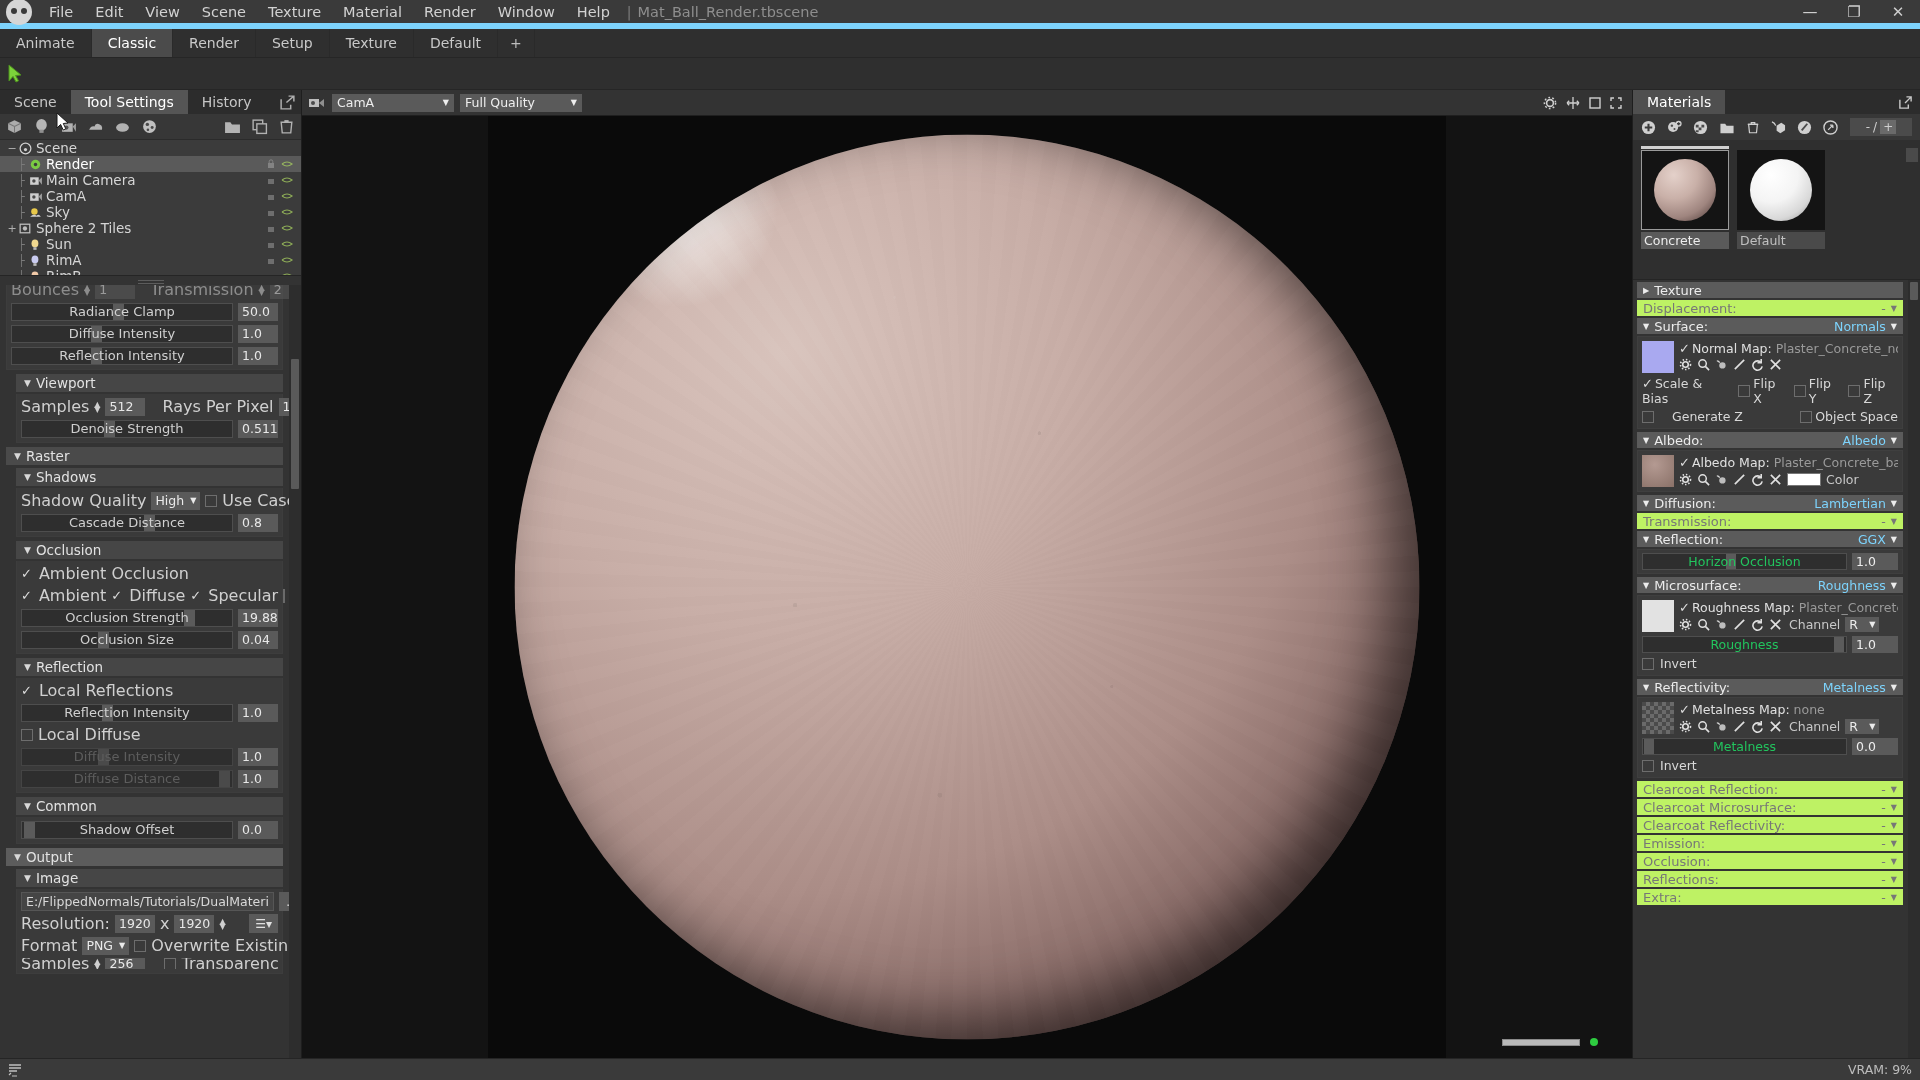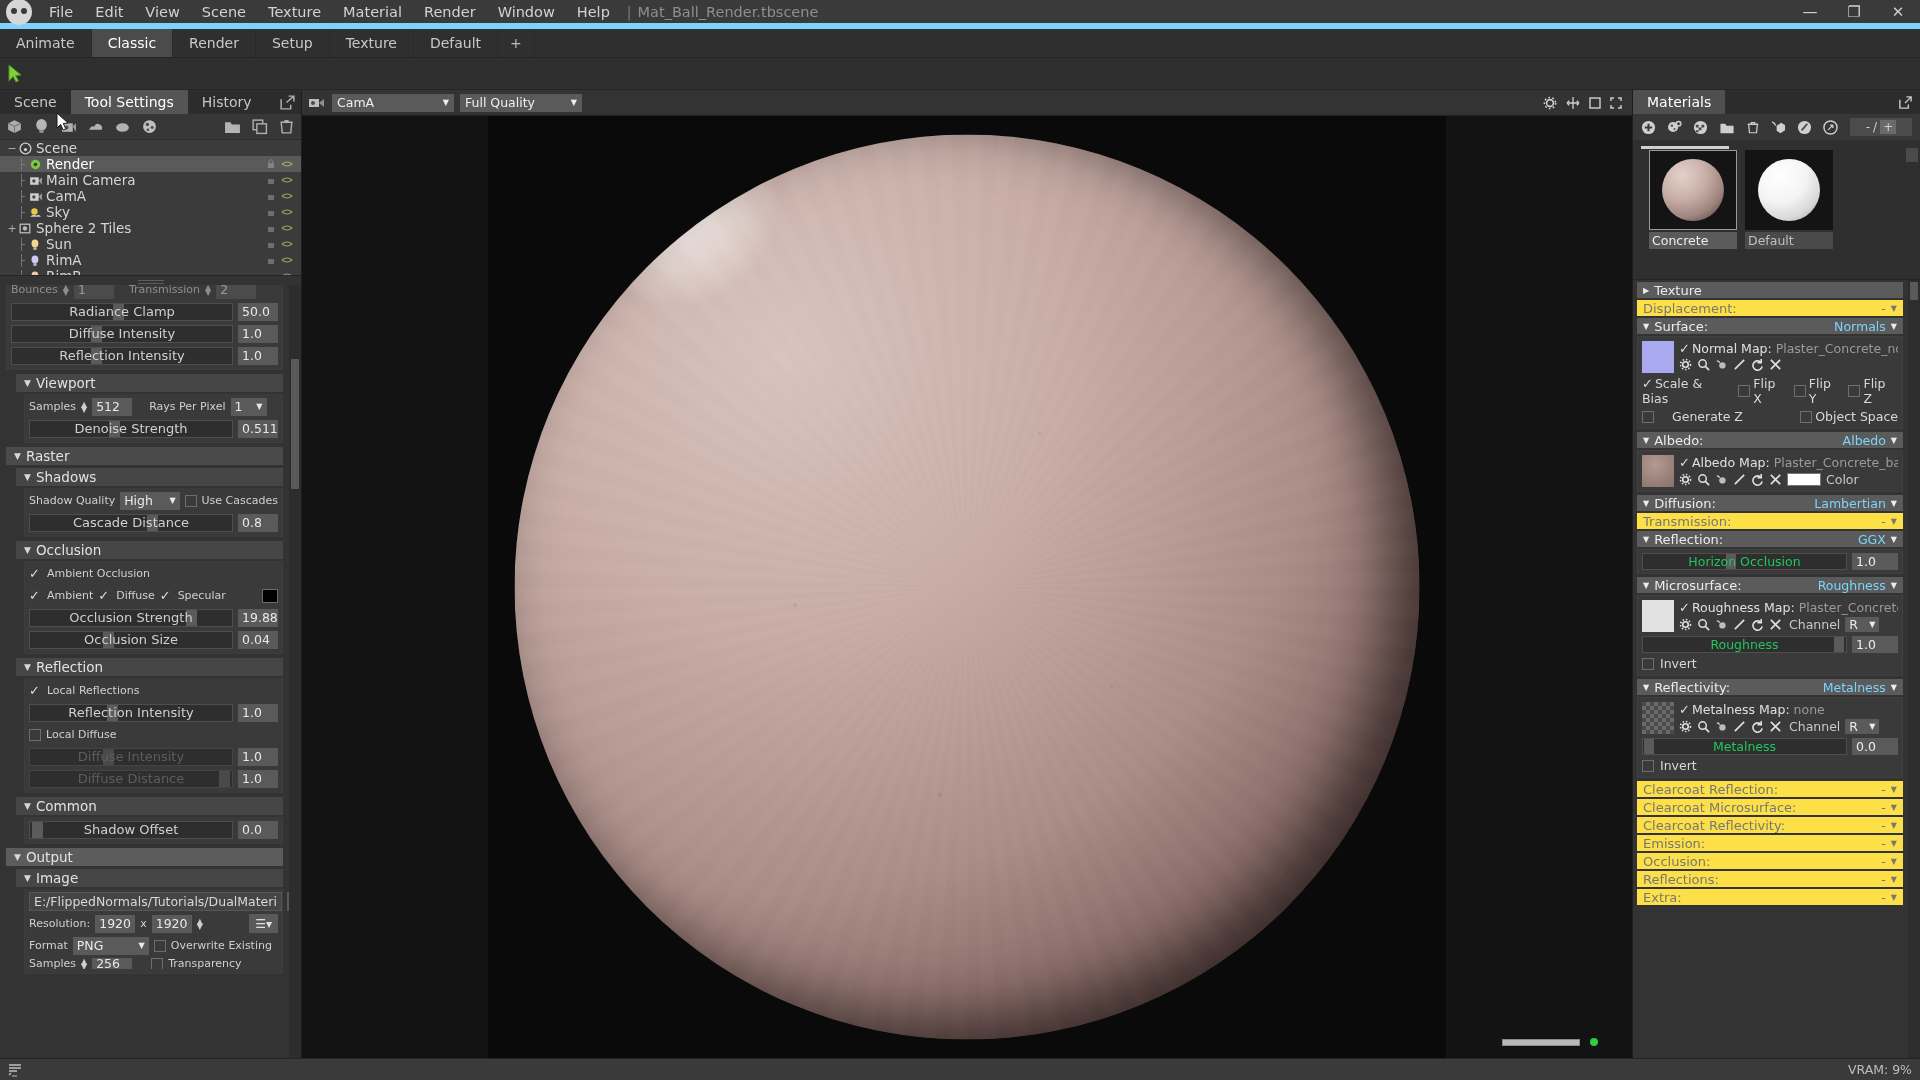"Concrete" .matgrid { padding: 10px 16px -> 10px 8px }
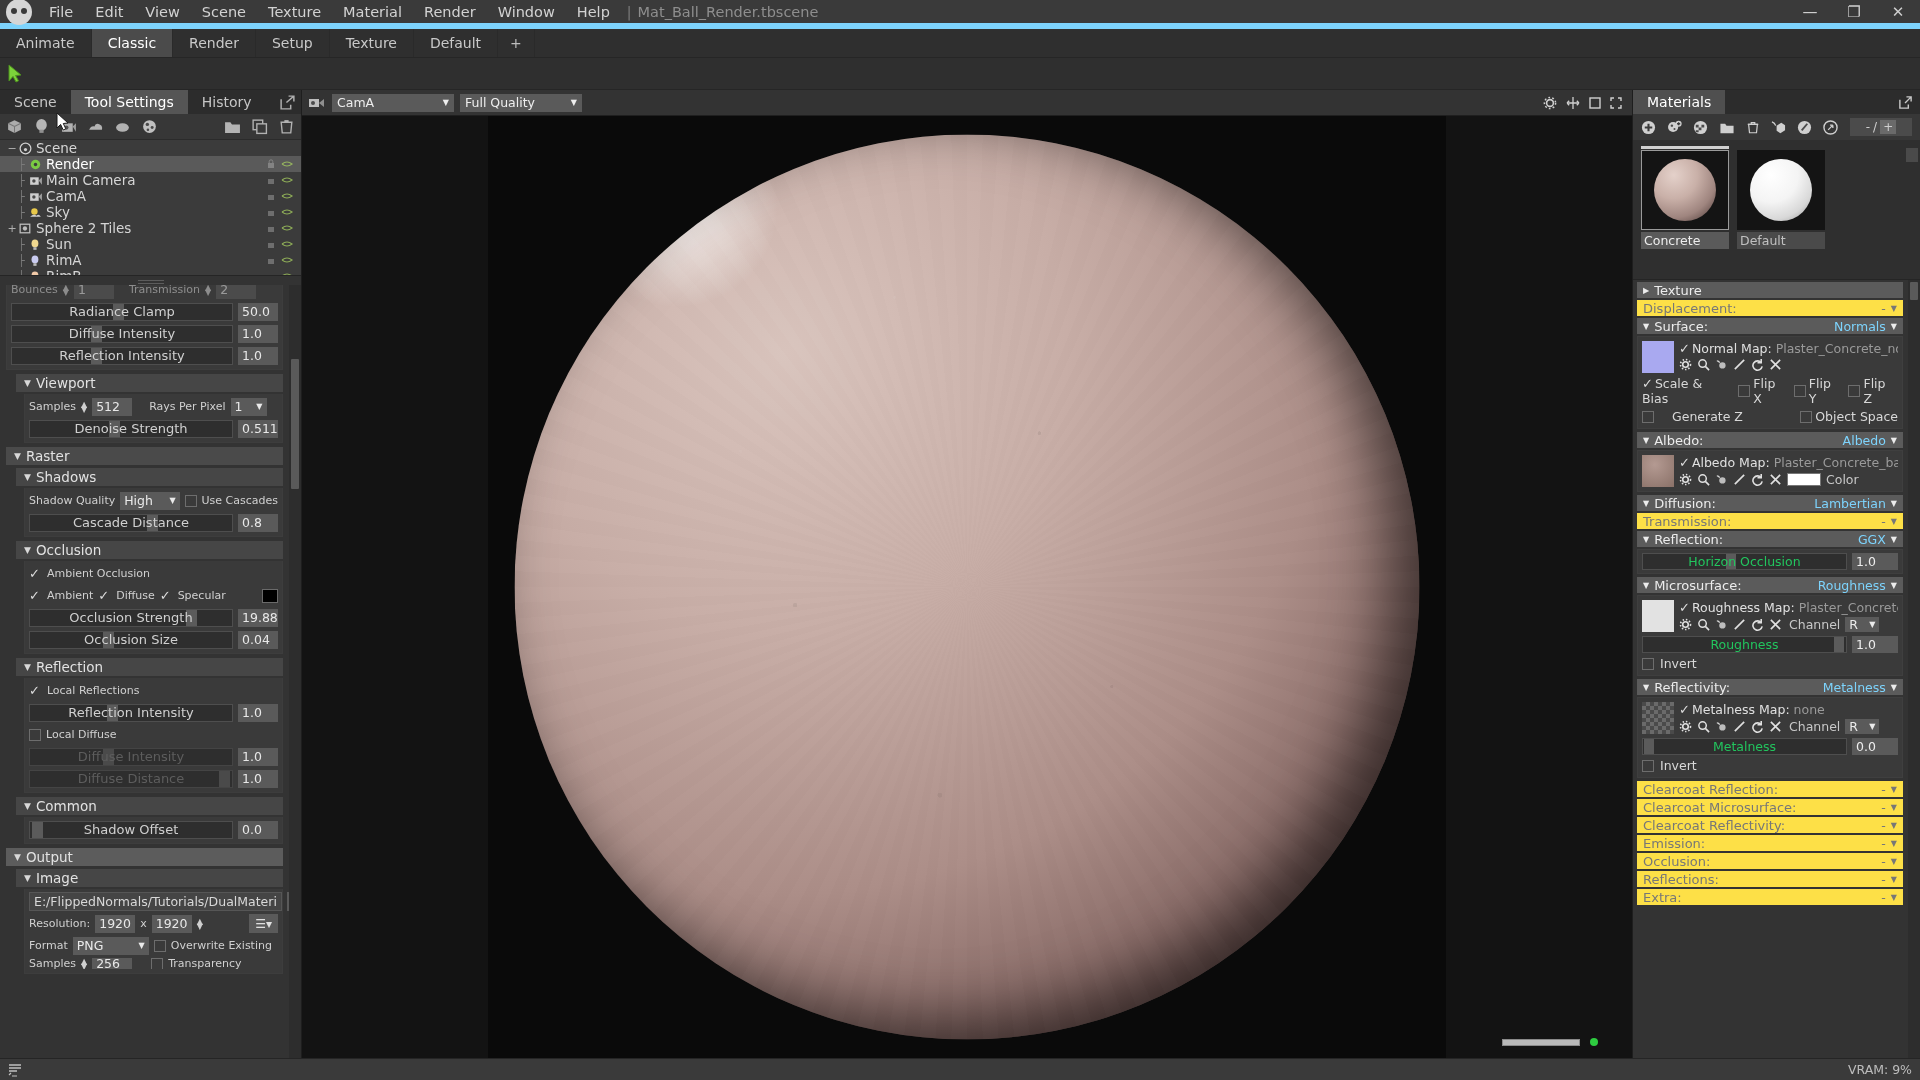"Bounces" .lbl { font-size: 11px -> 16px }
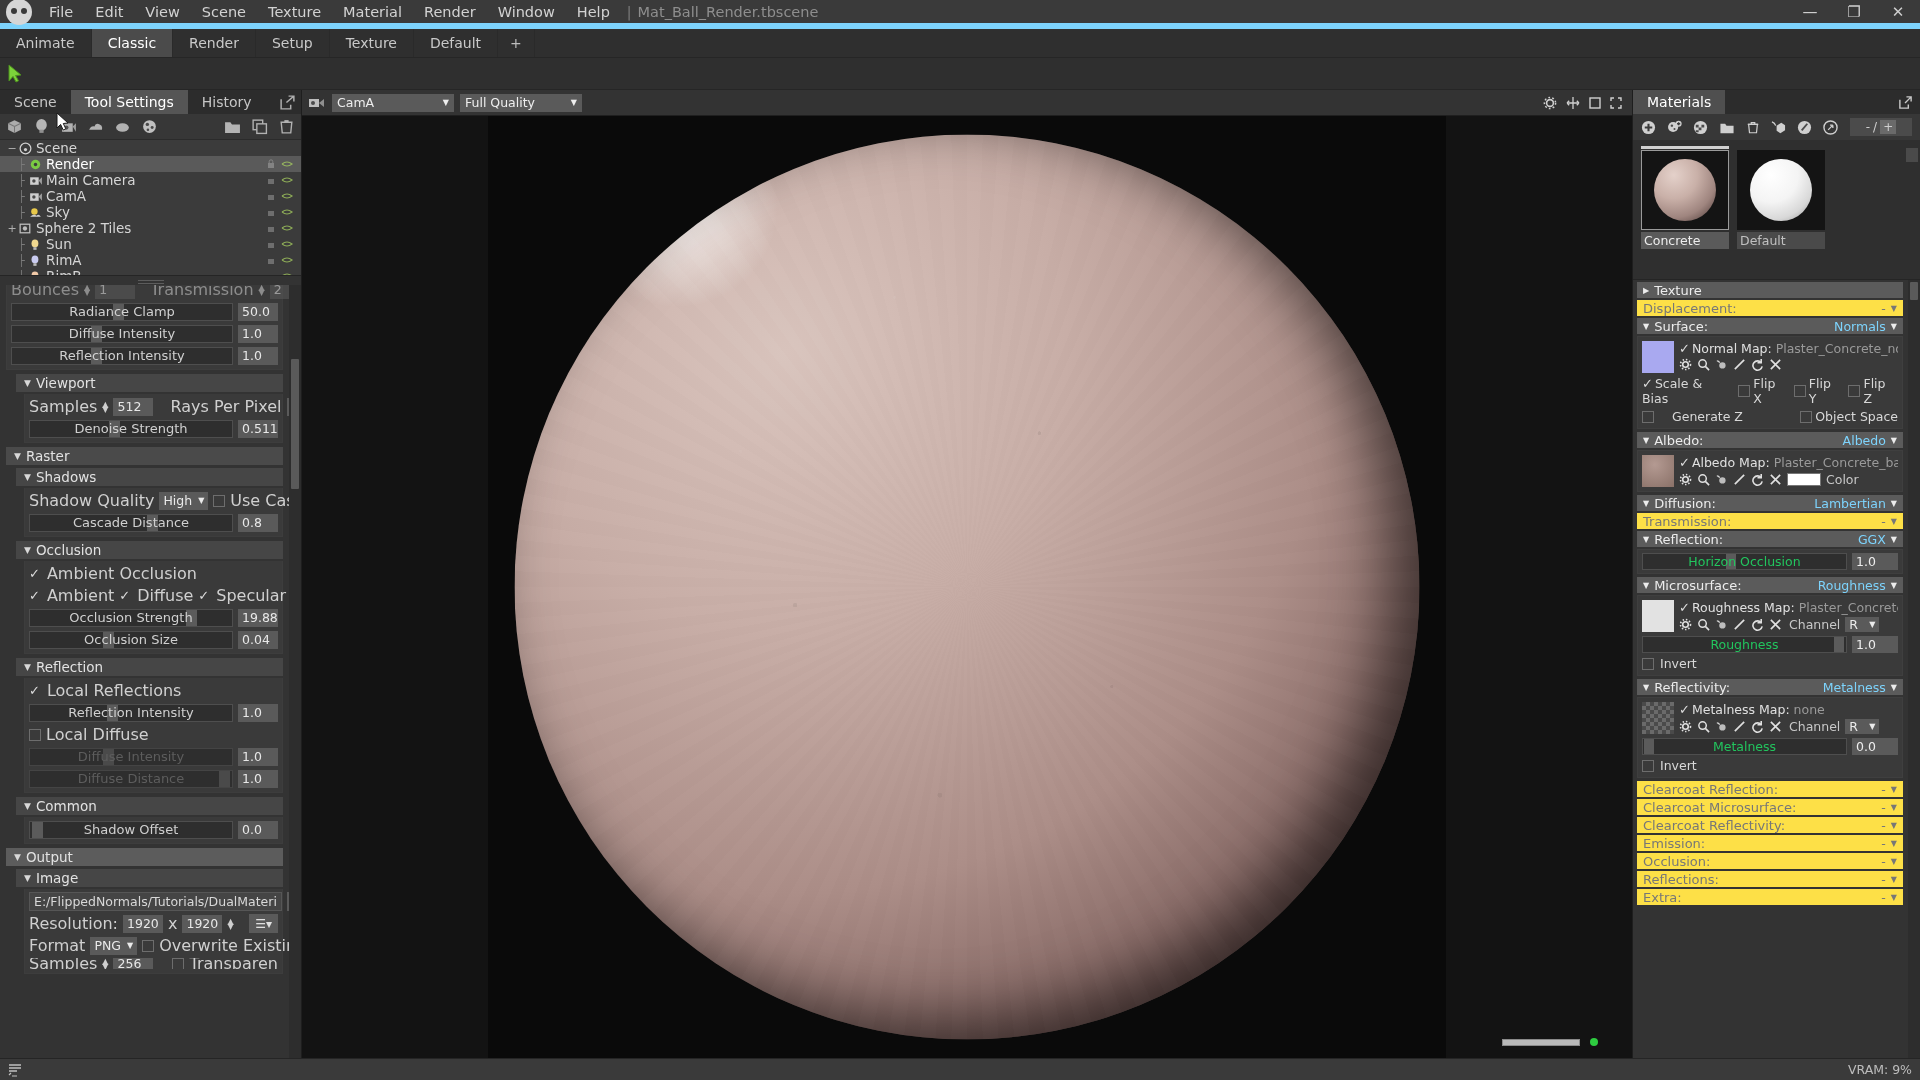"Displacement:" .mrow-hdr.dis { background: #fde047 -> #bef264 }
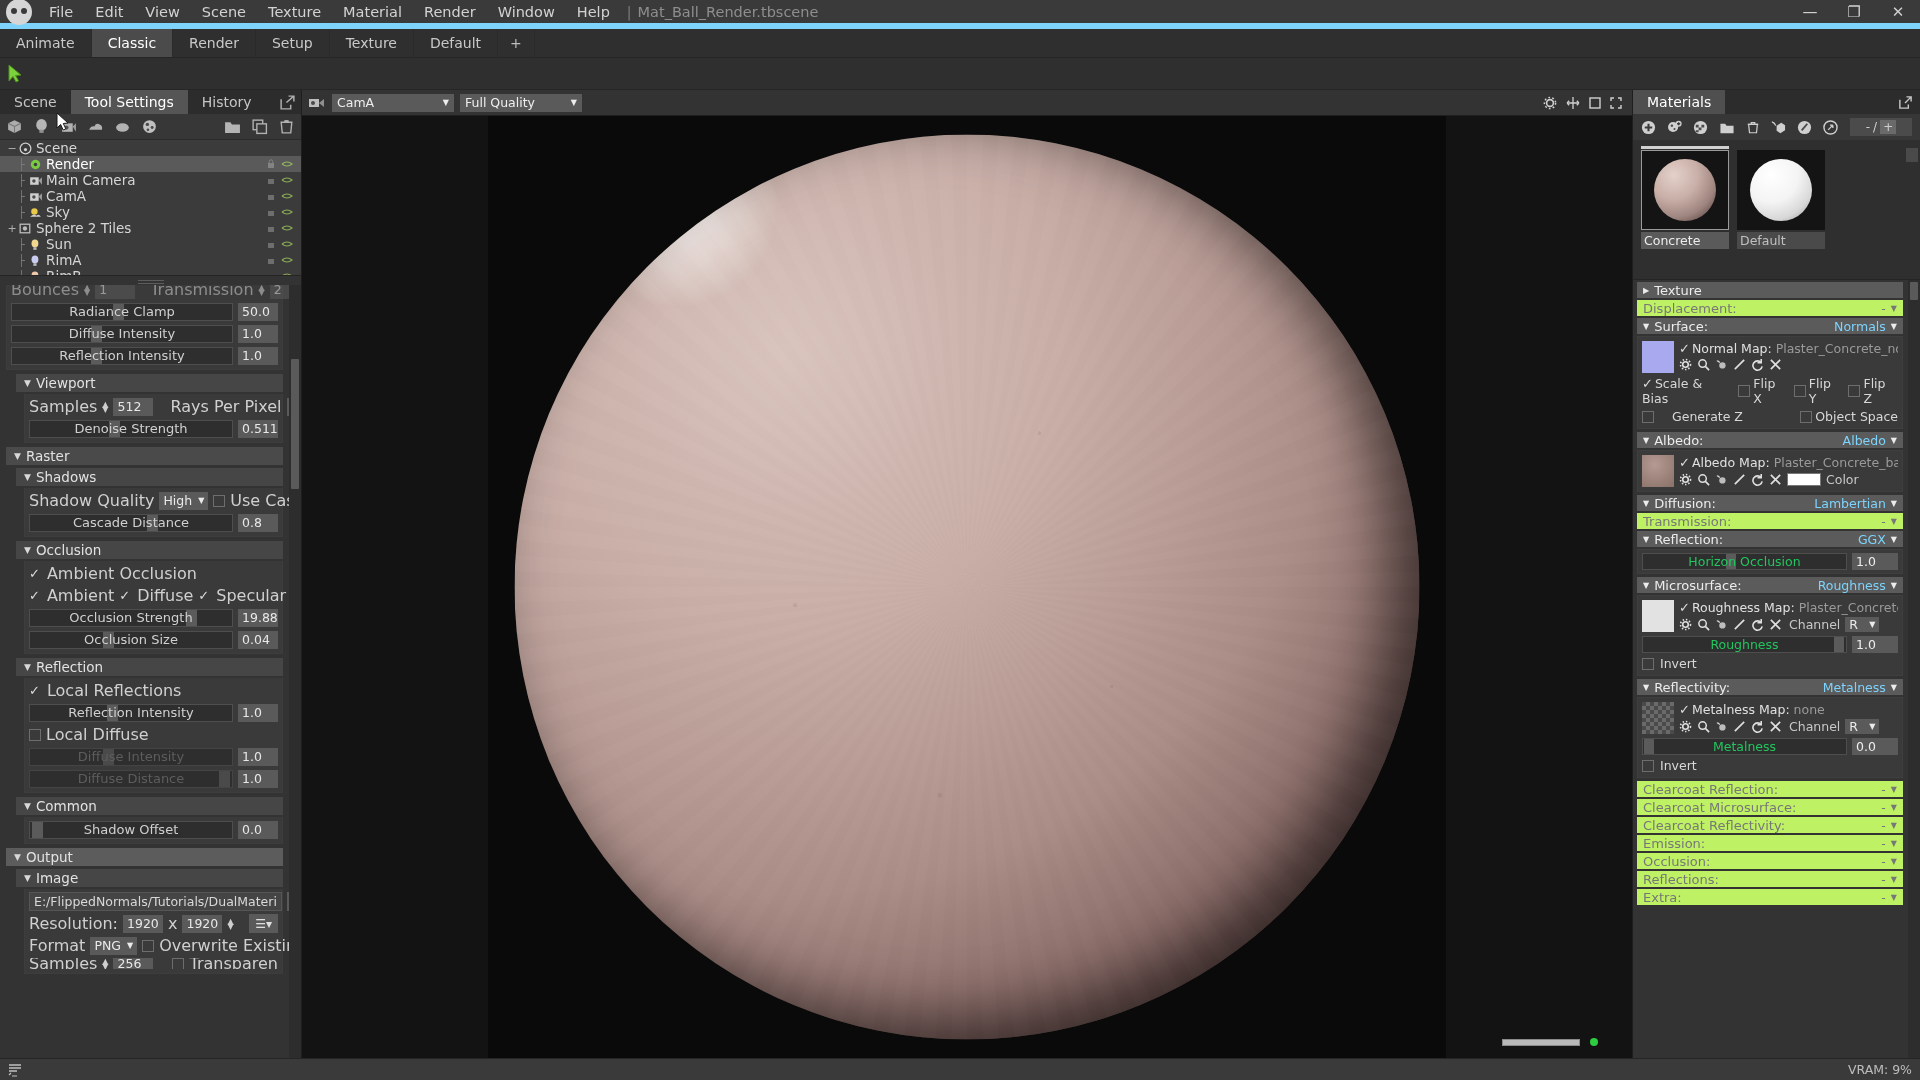"Samples" .grp.l2 { margin-left: 24px -> 16px }
